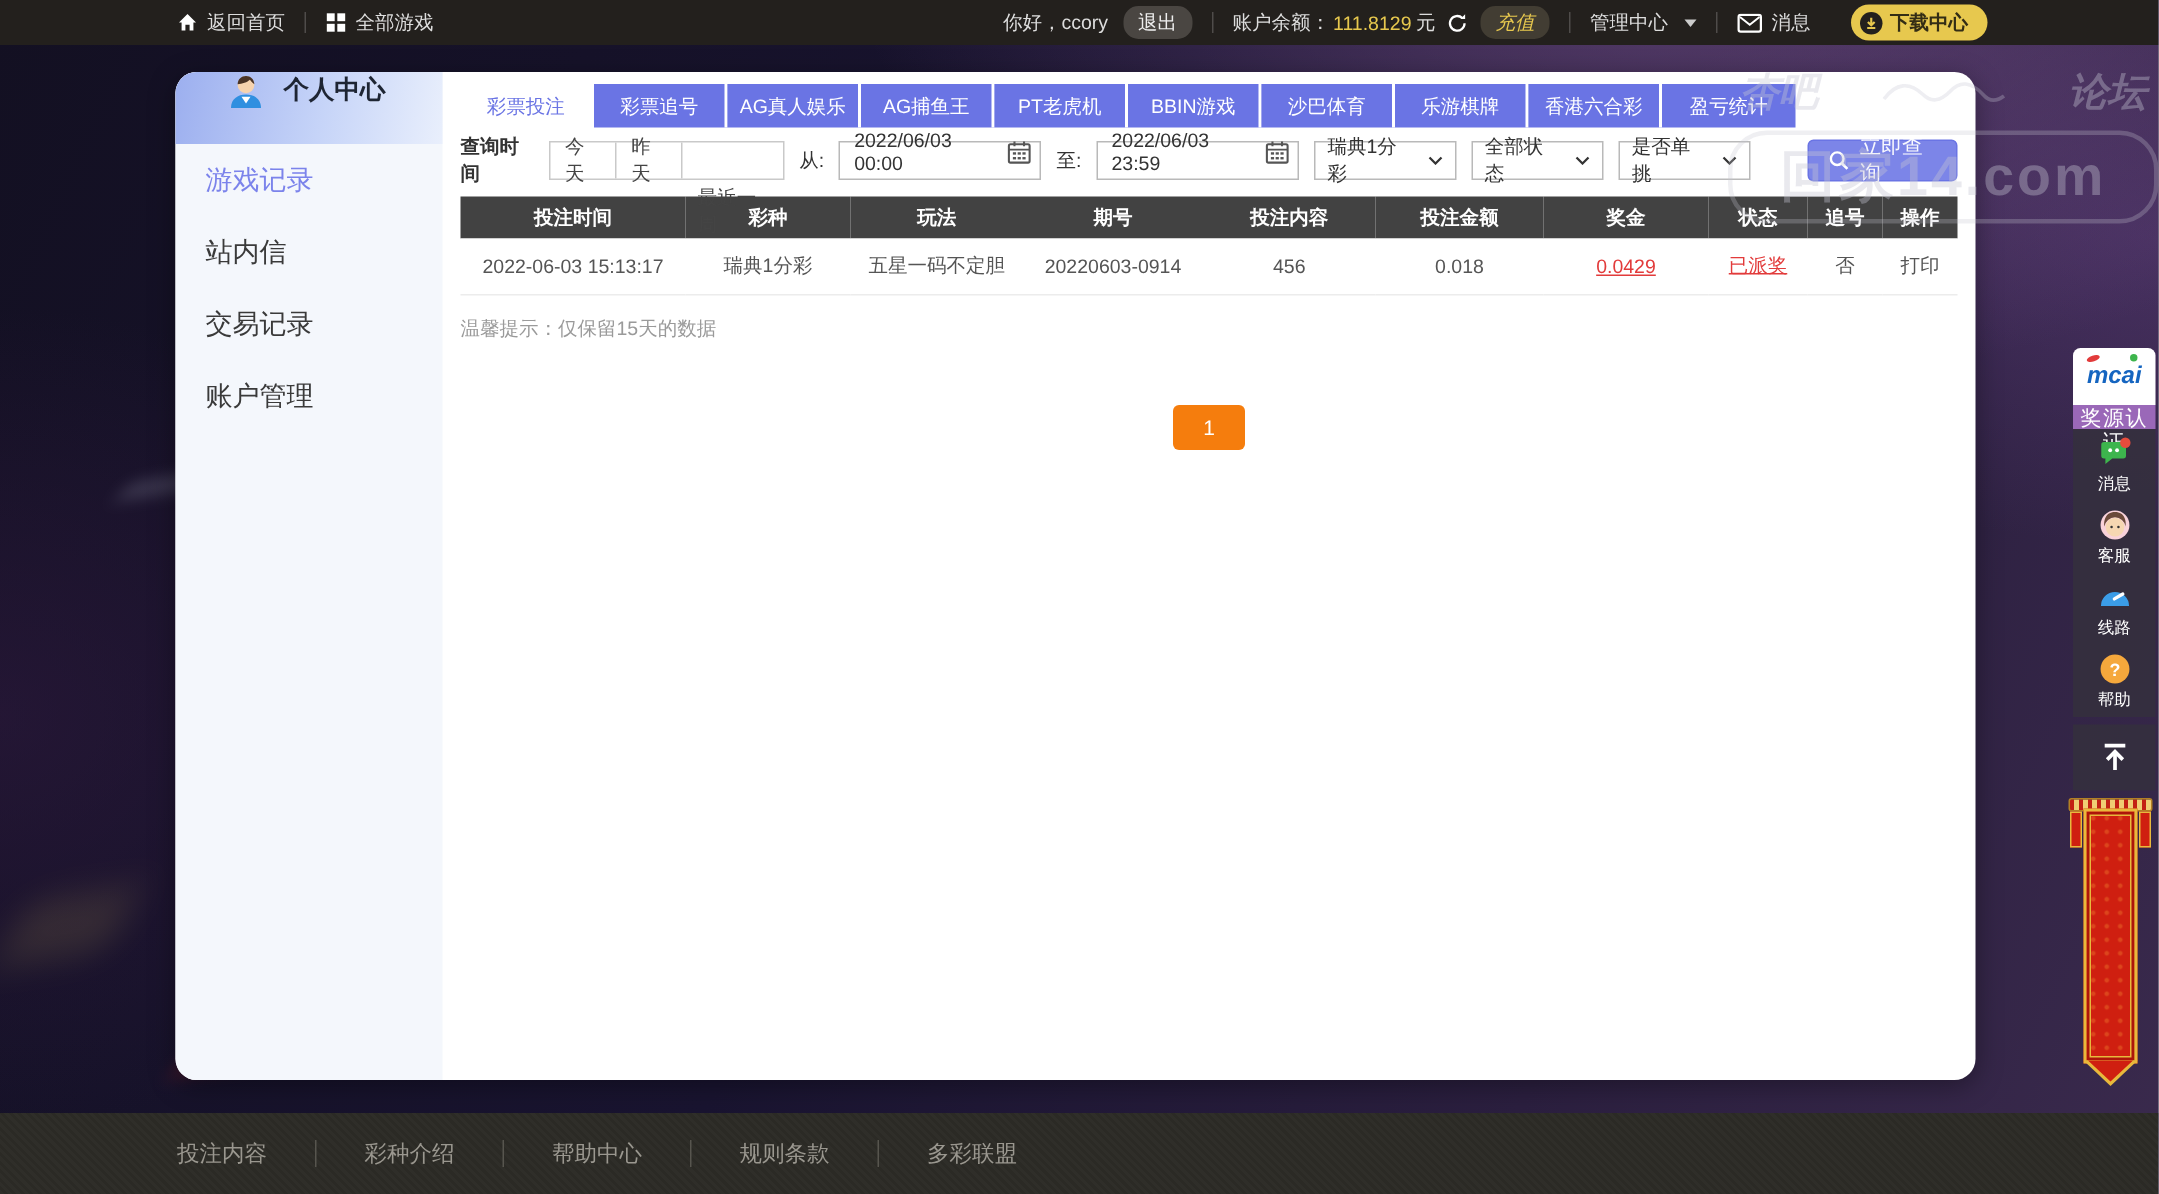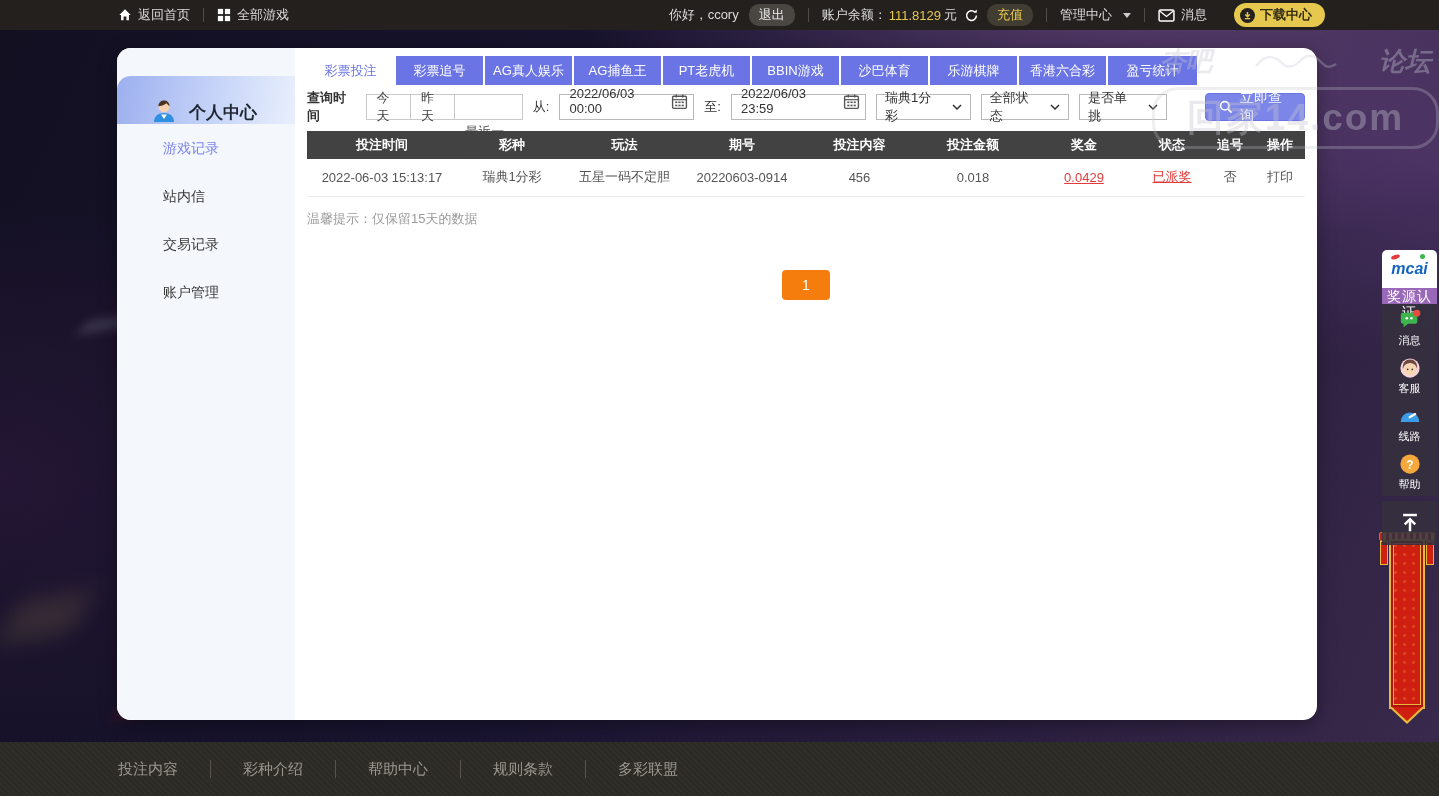"充值" .pill-recharge { font-style: none -> italic }
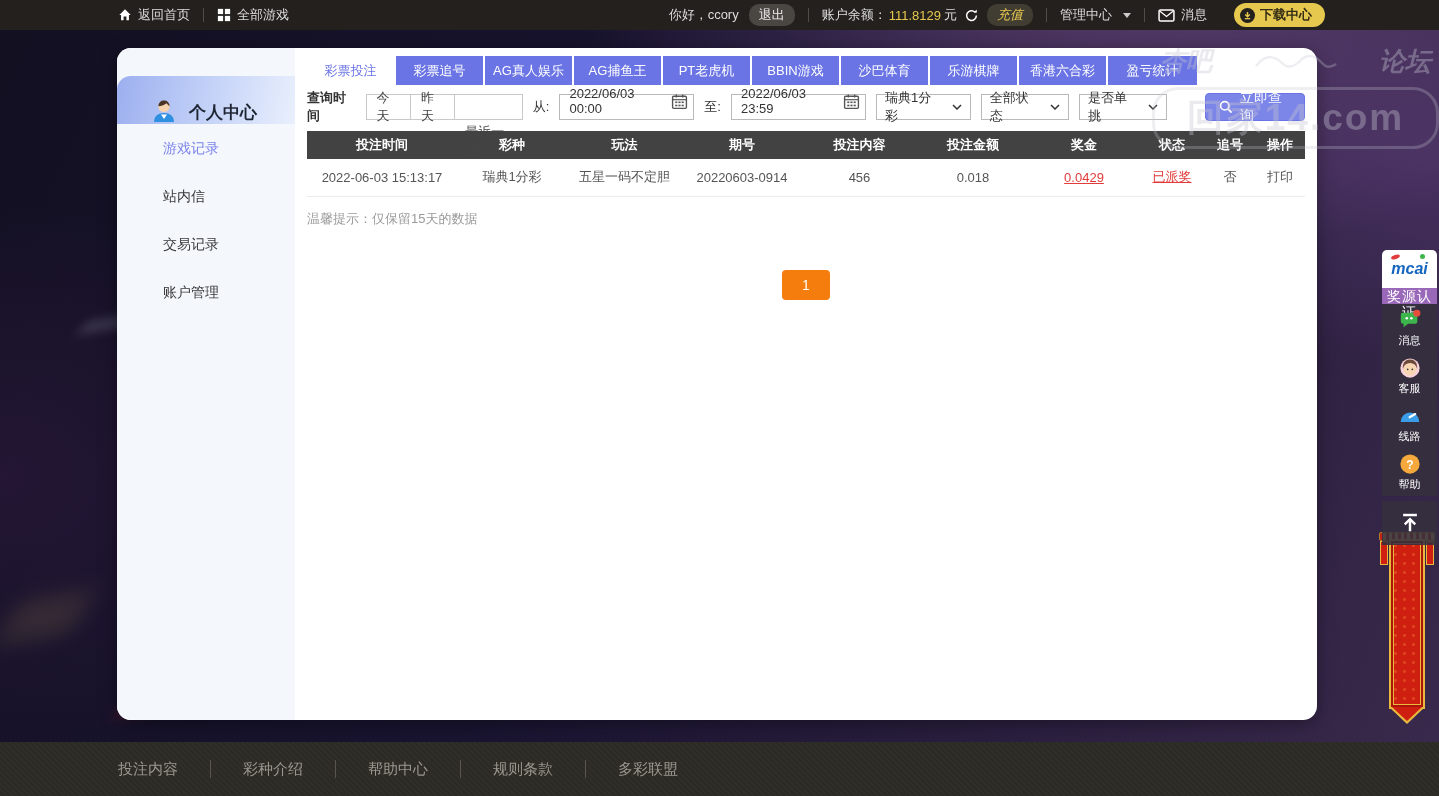"个人中心" .sb-header { align-items: flex-end -> flex-start; margin-top: 28px -> none }
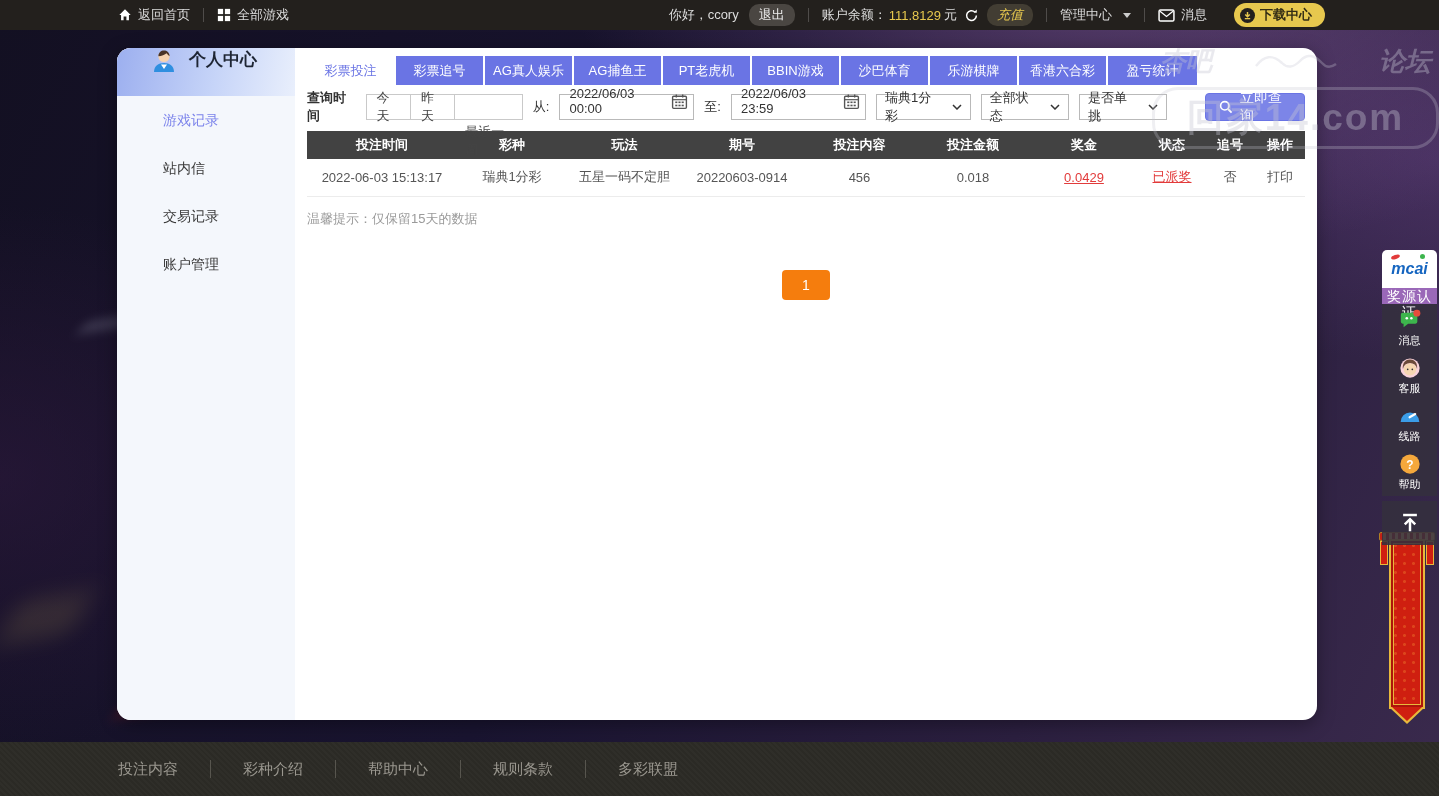"游戏记录" .sb-item { font-size: 14px -> 18px; padding-left: 46px -> 20px }
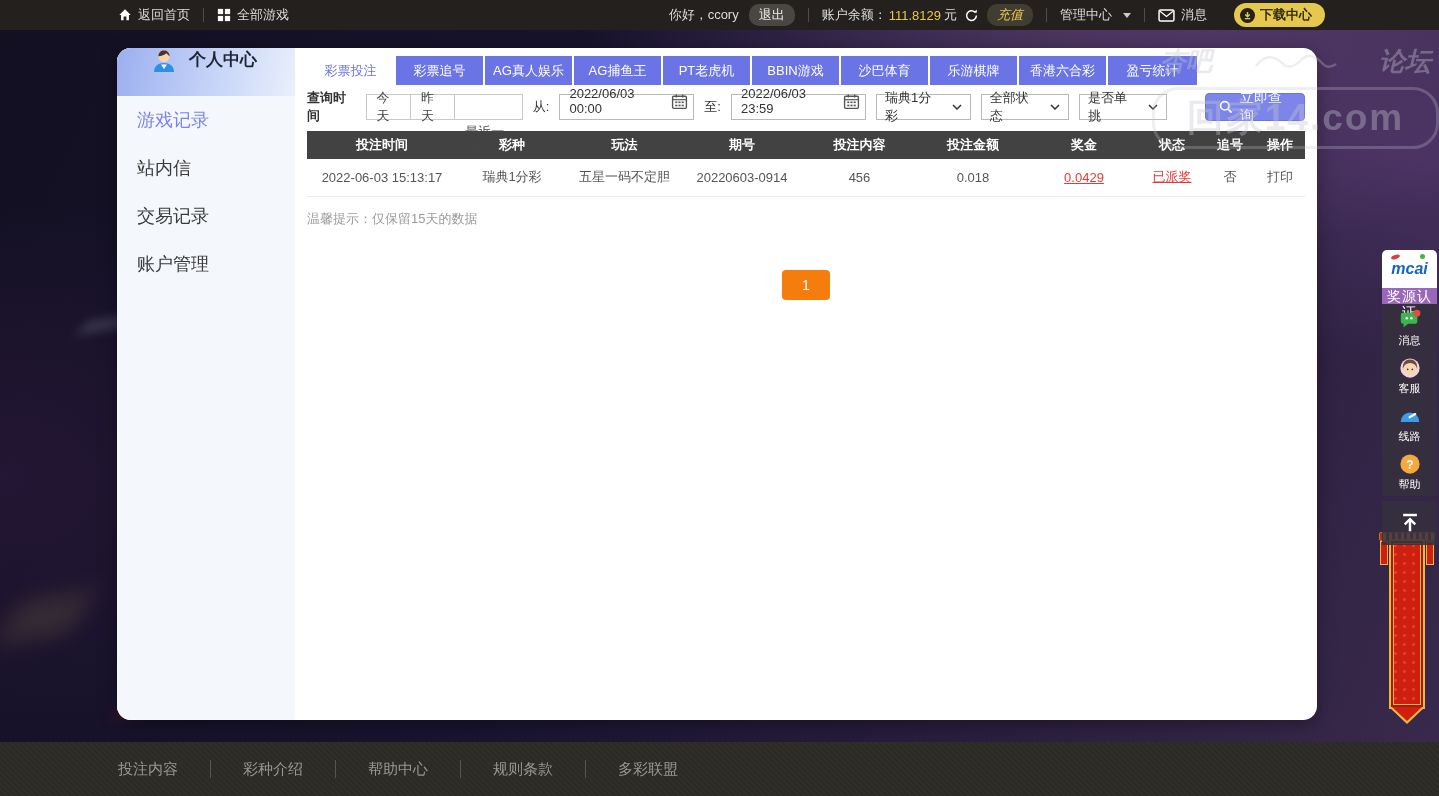"mcai" .float-logo { margin-top: 18px -> none }
